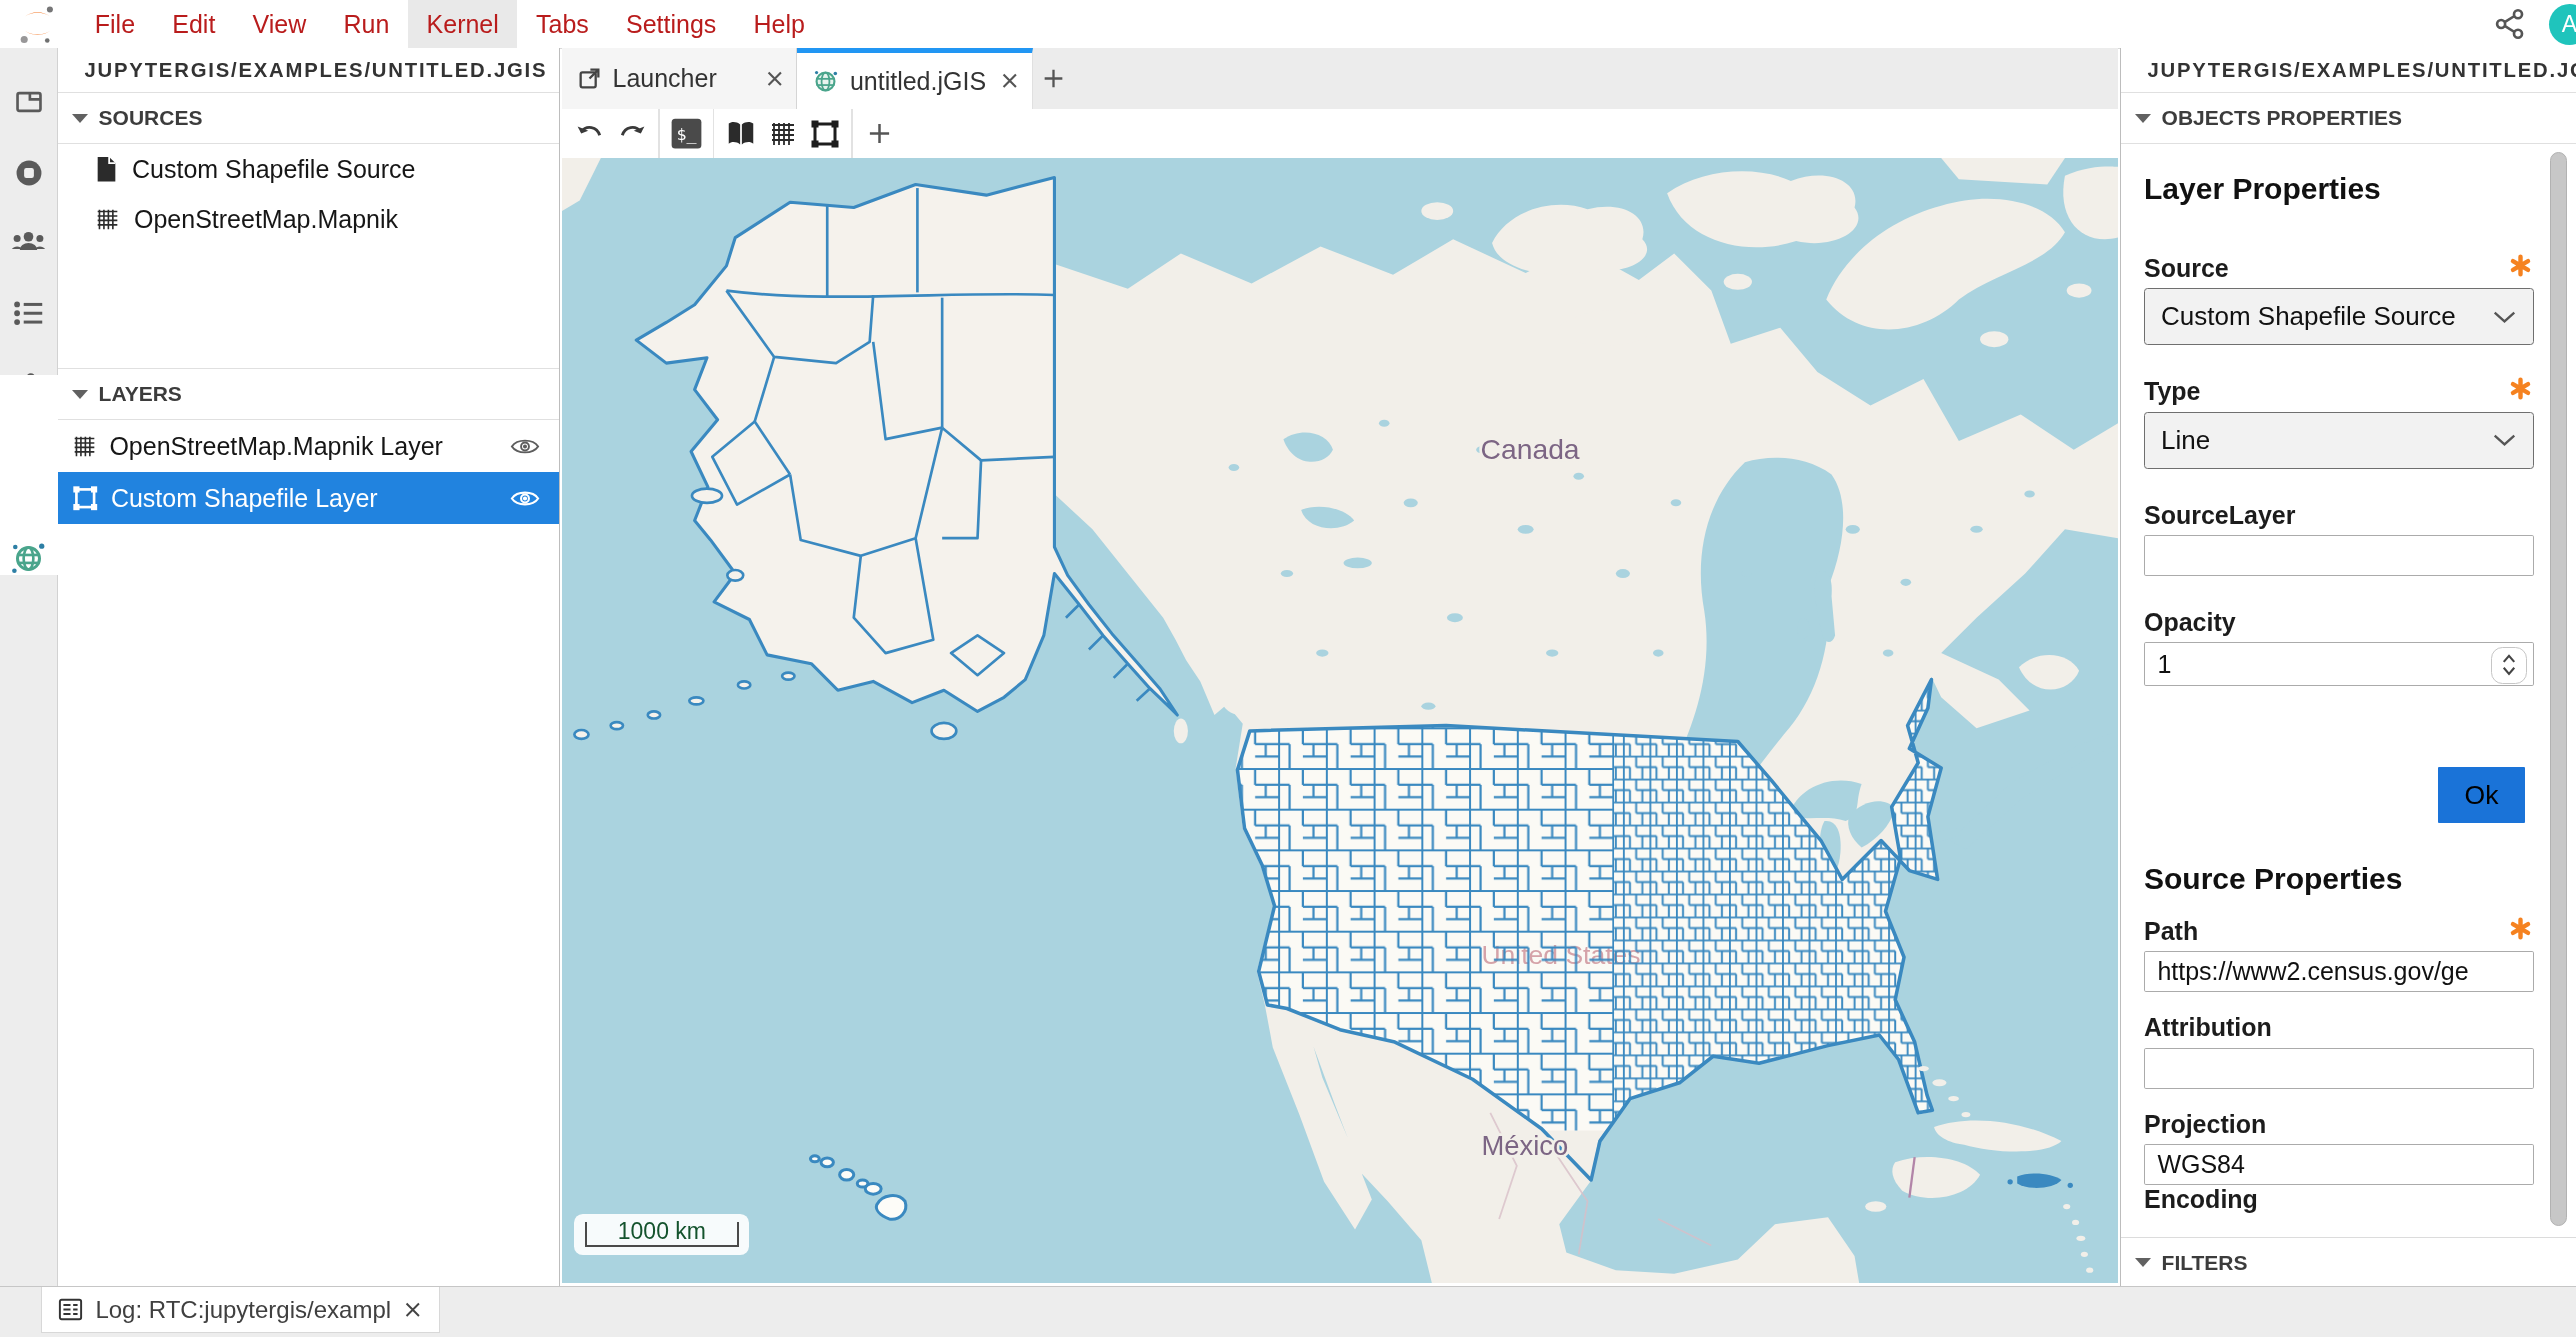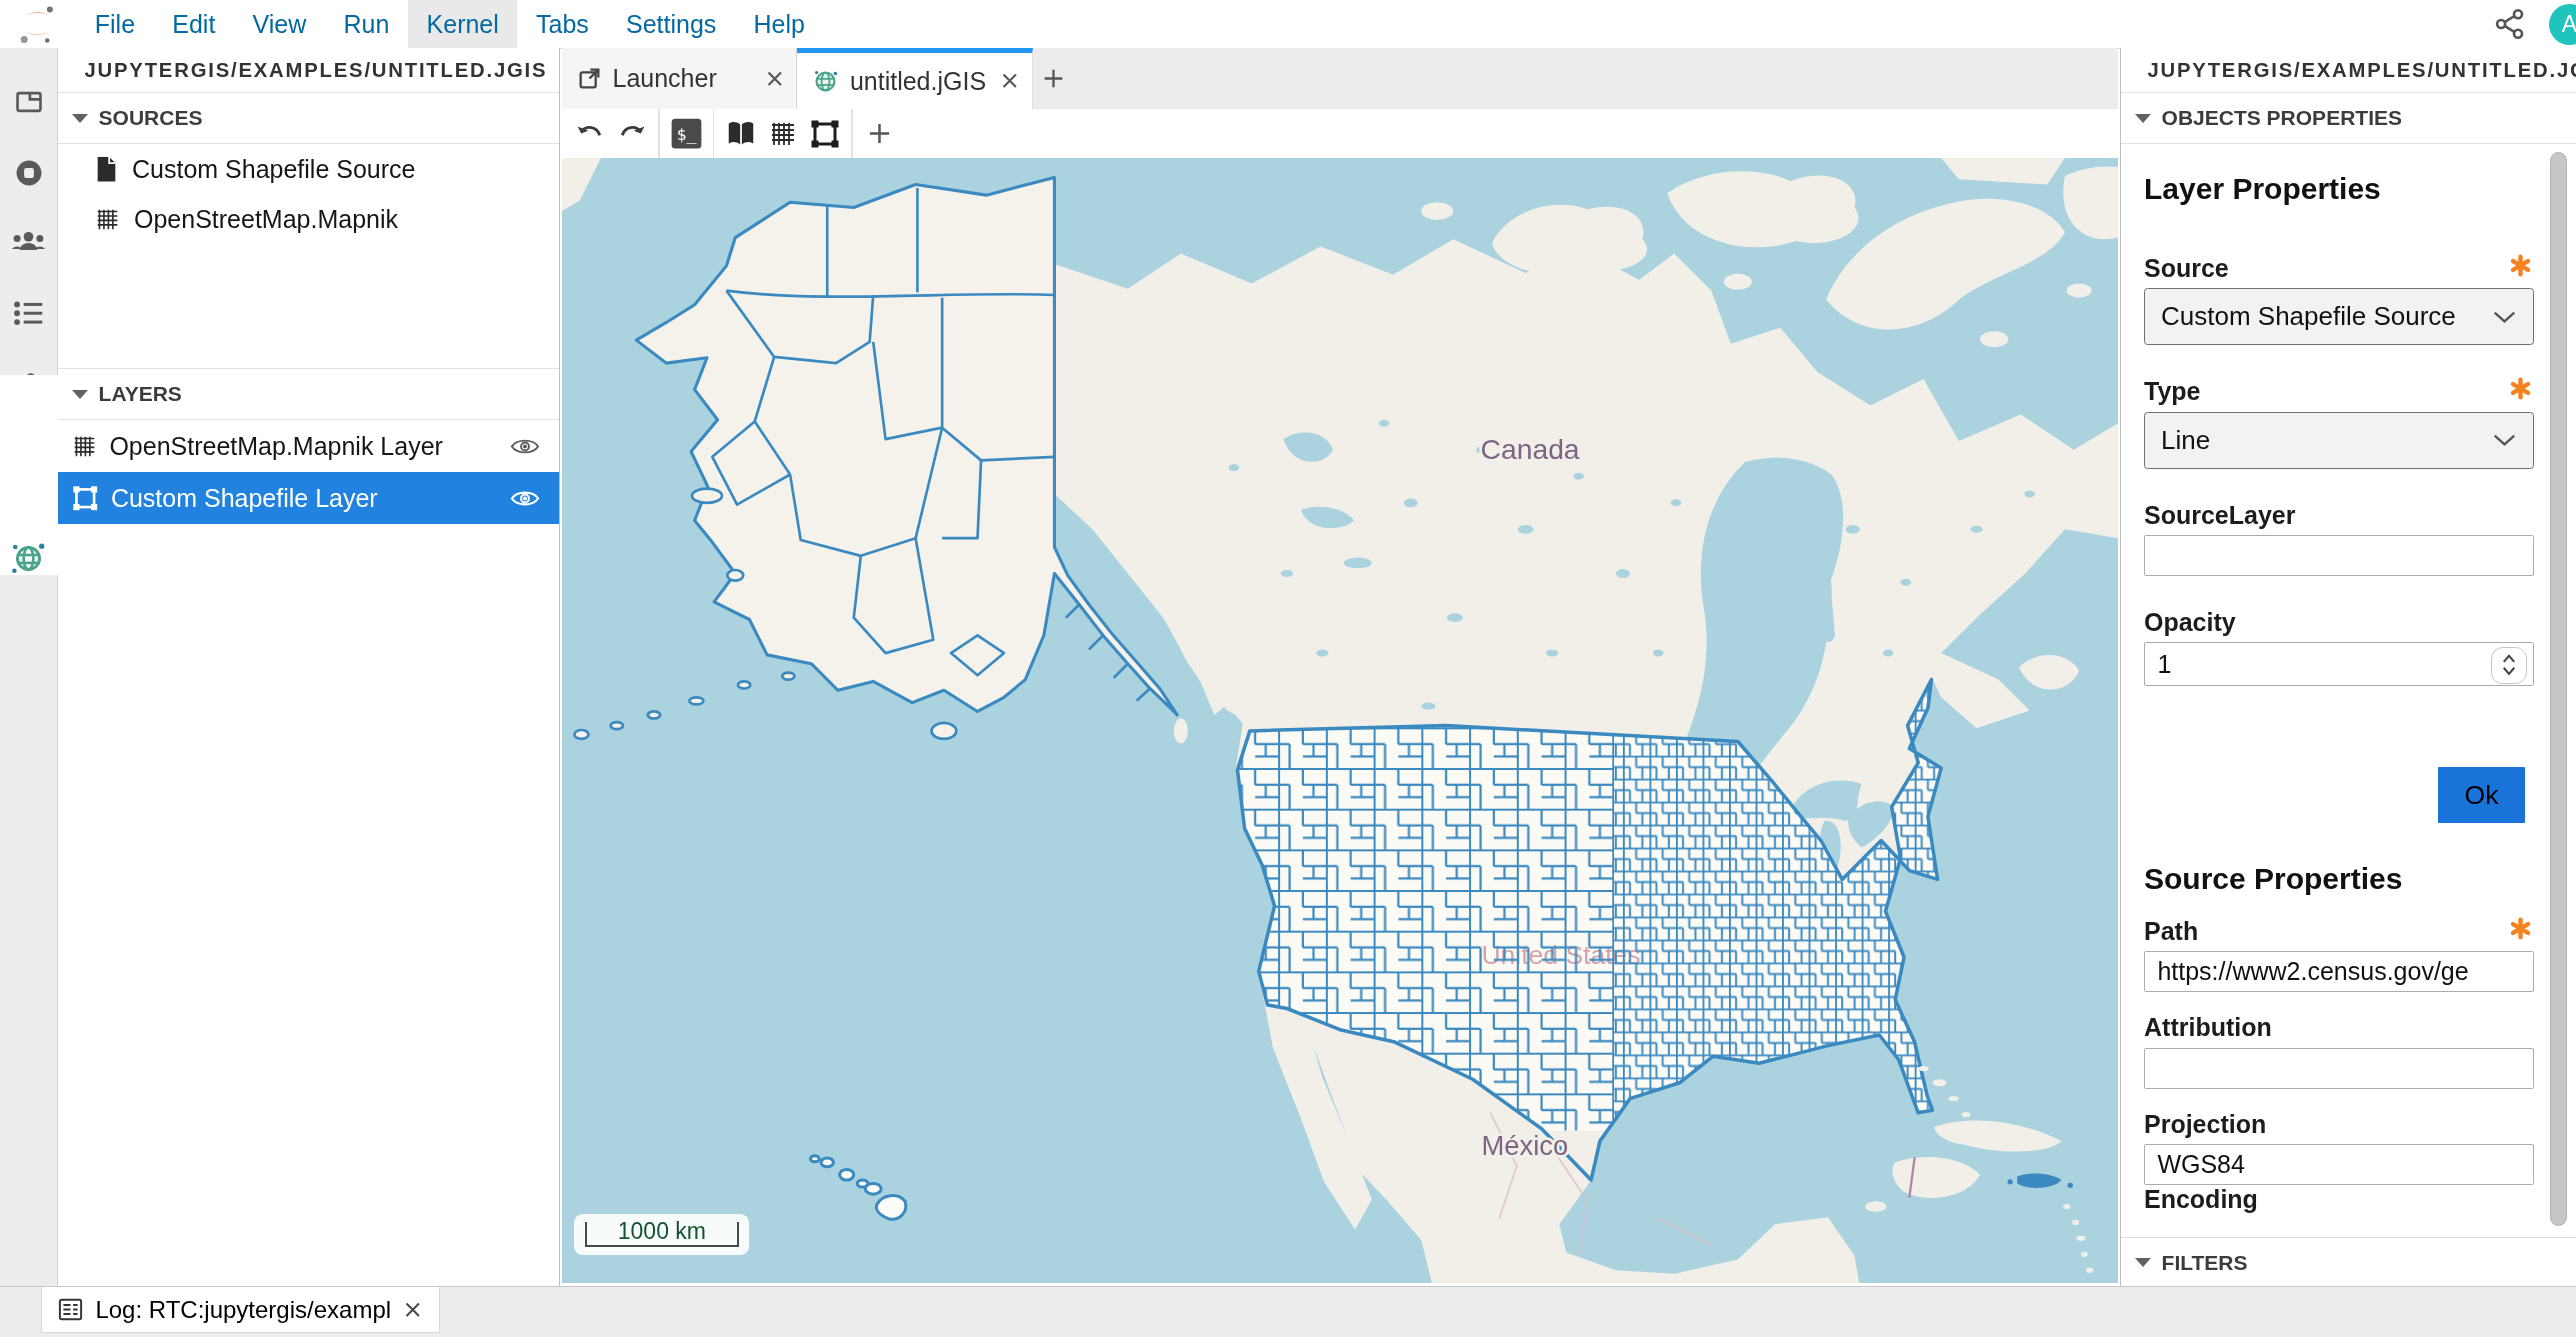"File" .mi { color: #0369a1 -> #b91c1c }
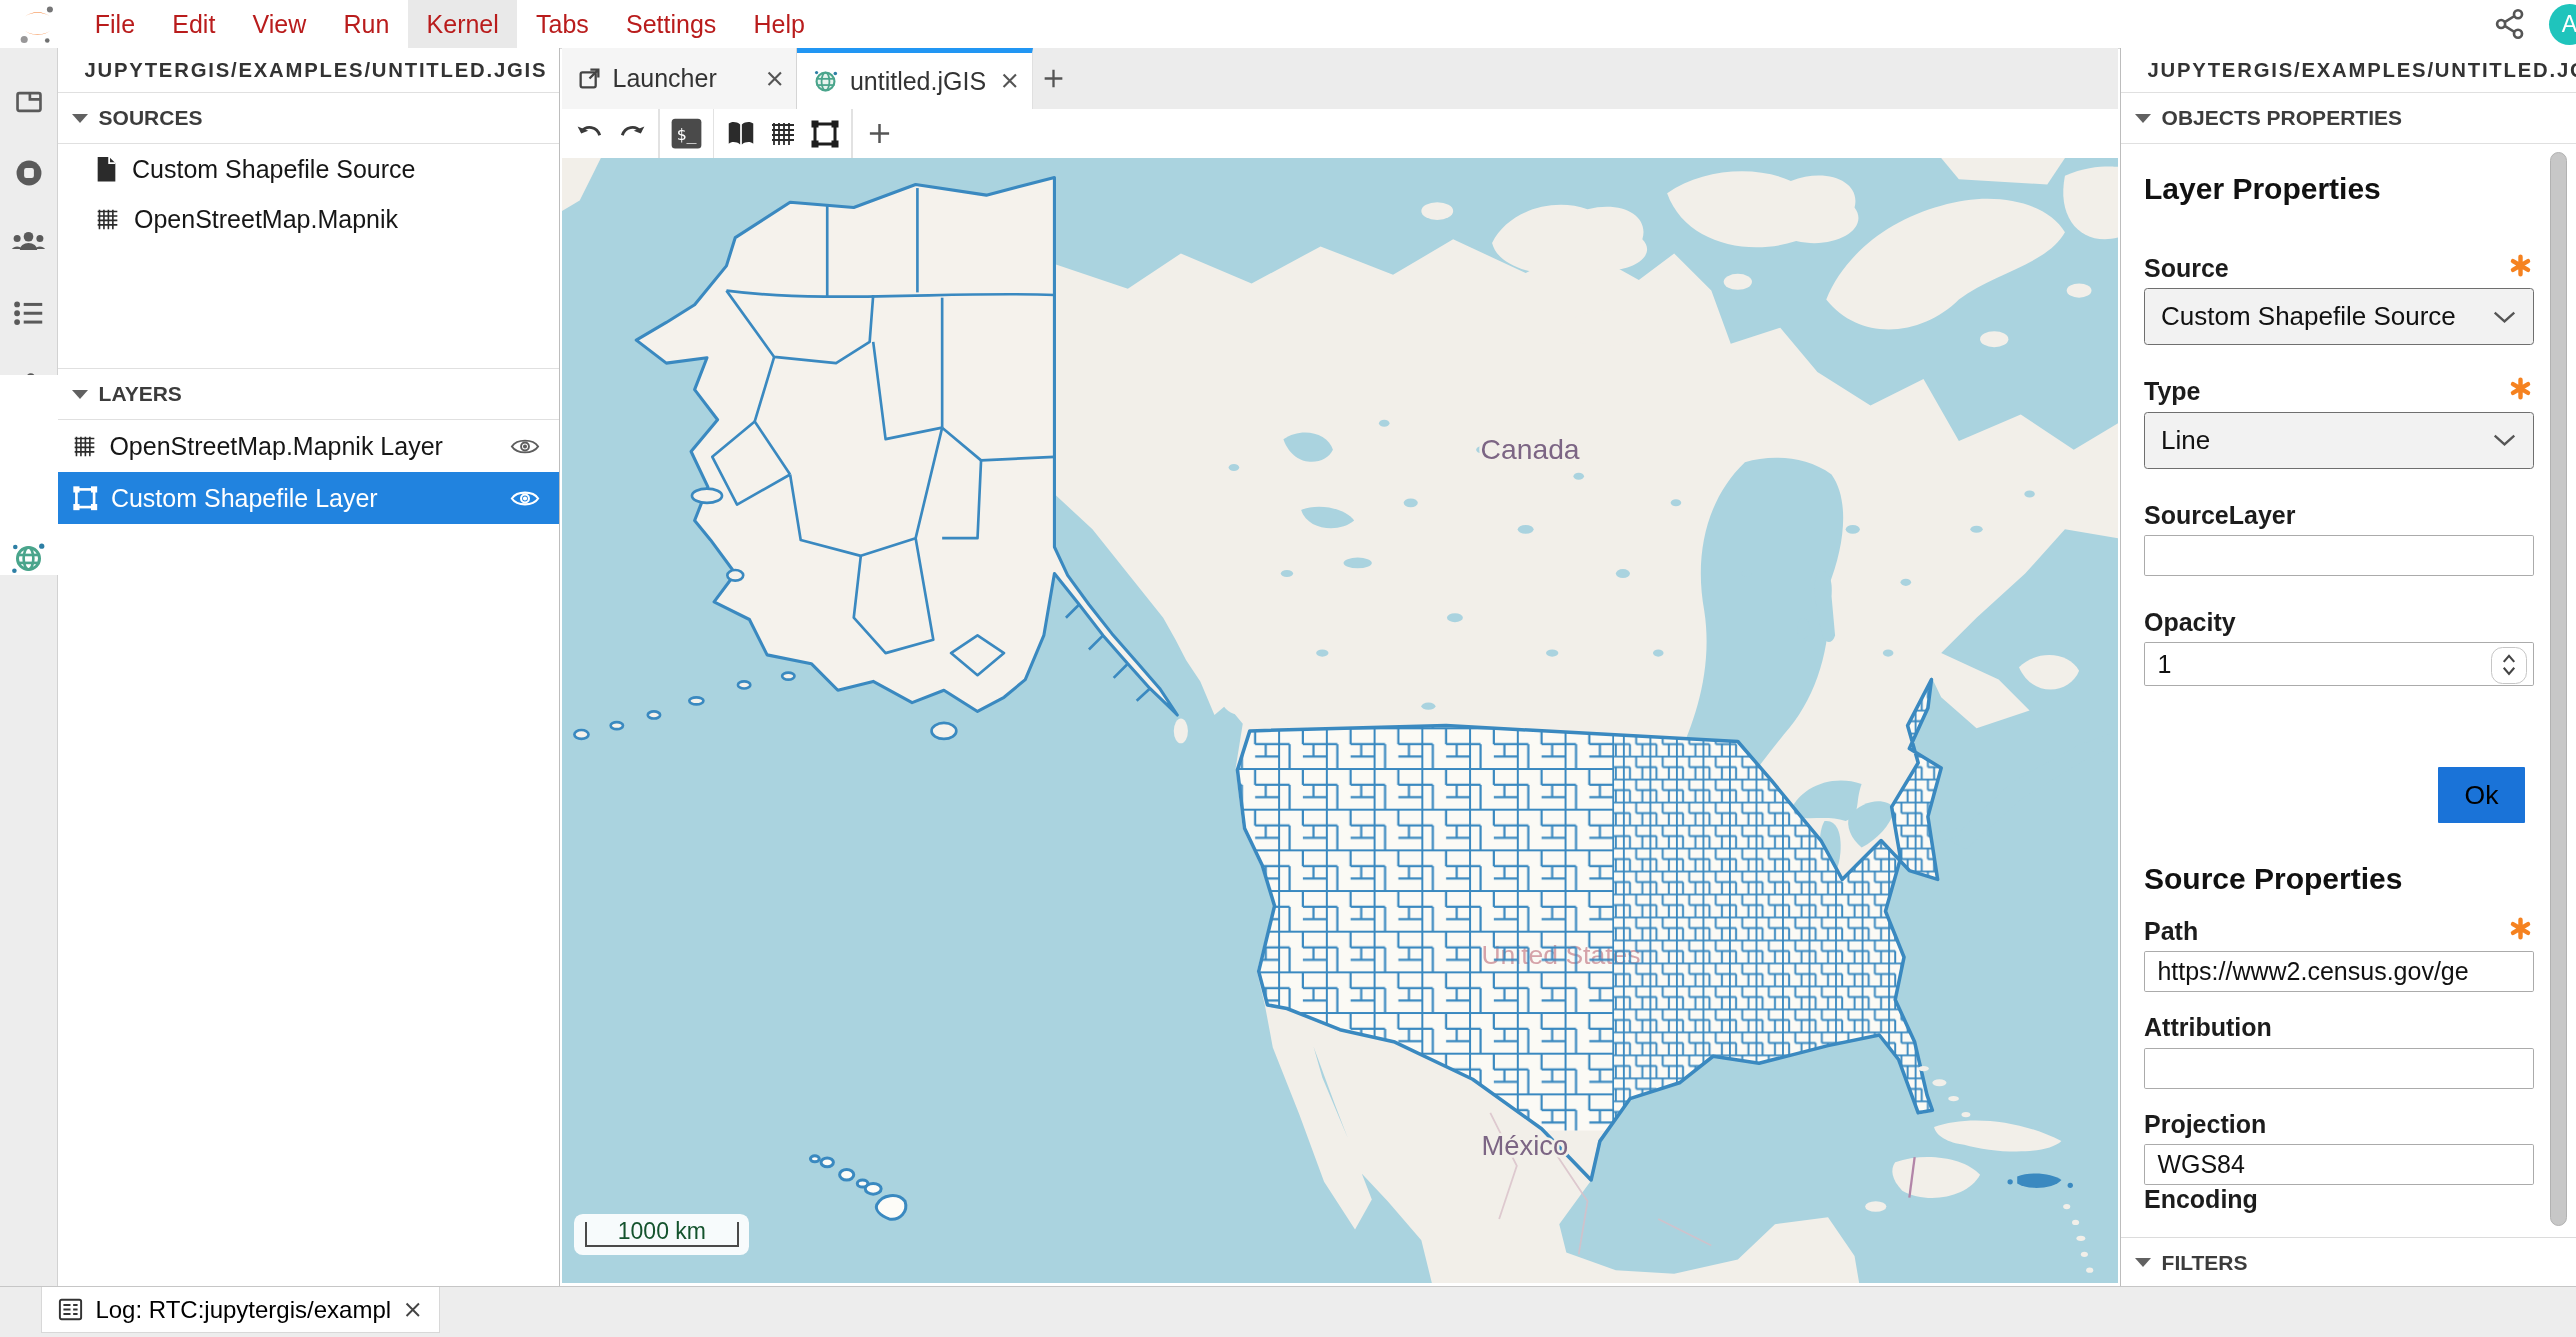"Log: RTC:jupytergis/exampl" .log-tab { color: #000000 -> #404040 }
